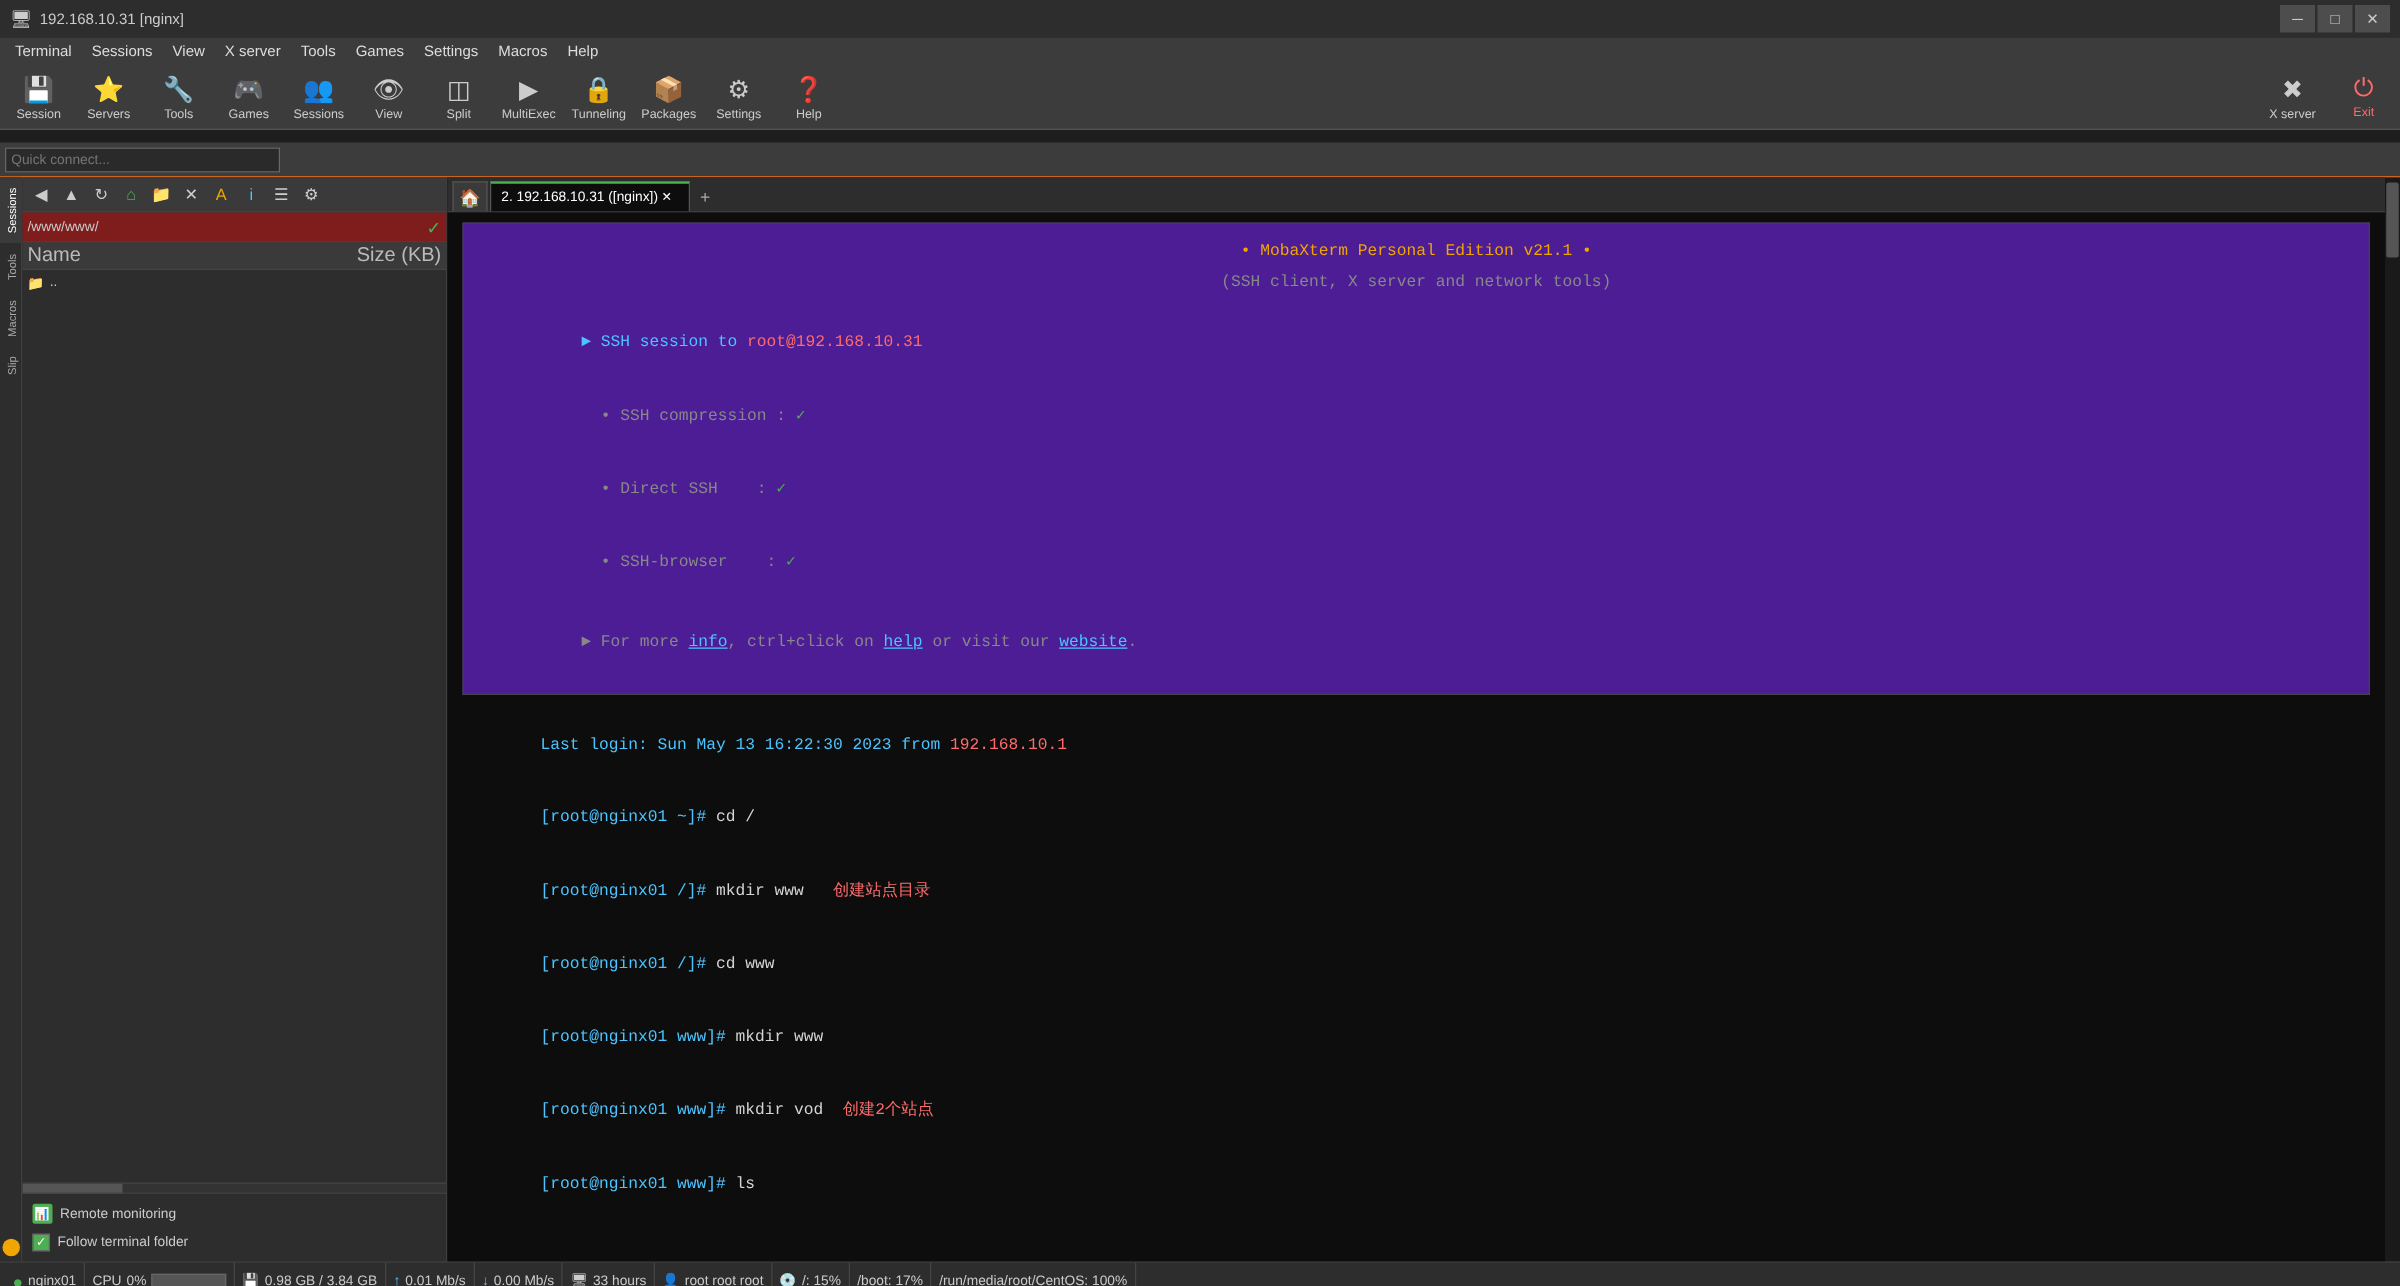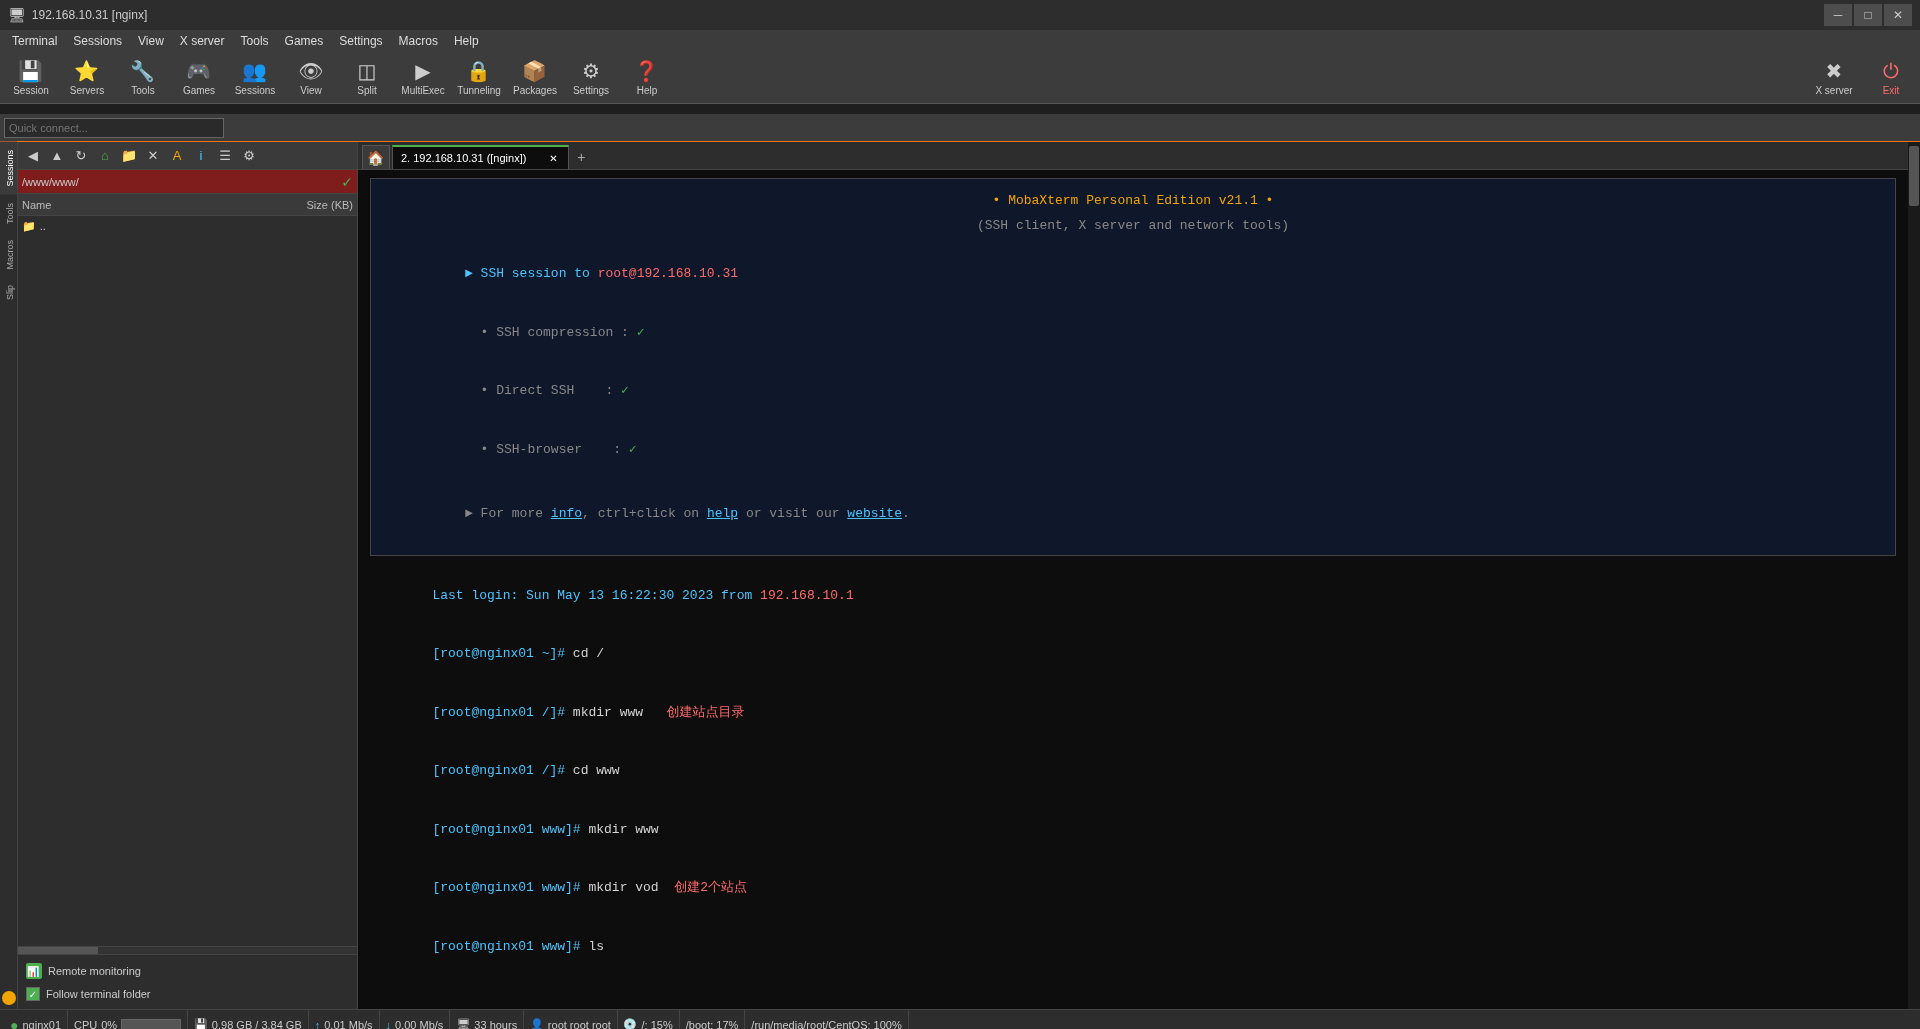"2. 192.168.10.31 ([nginx])" .tab { gap: 20px -> 0 }
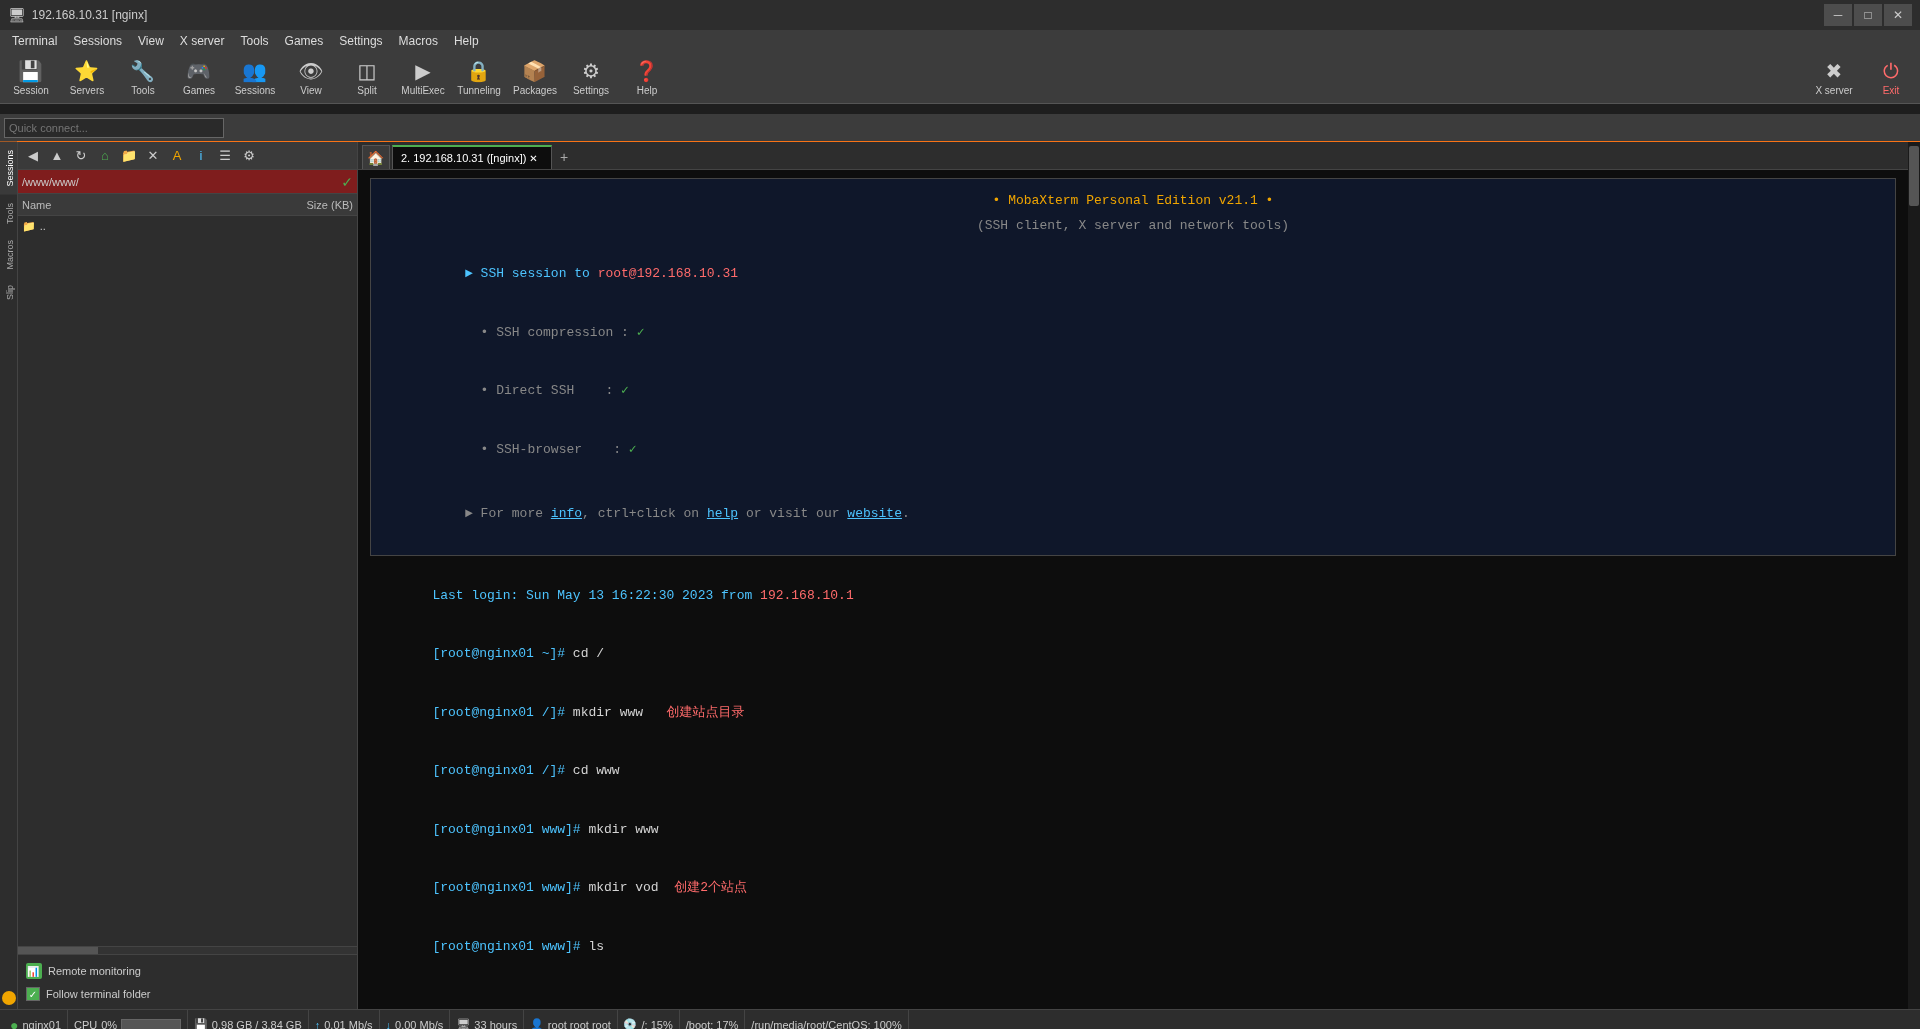"Name" .file-header { font-size: 11px -> 16px }
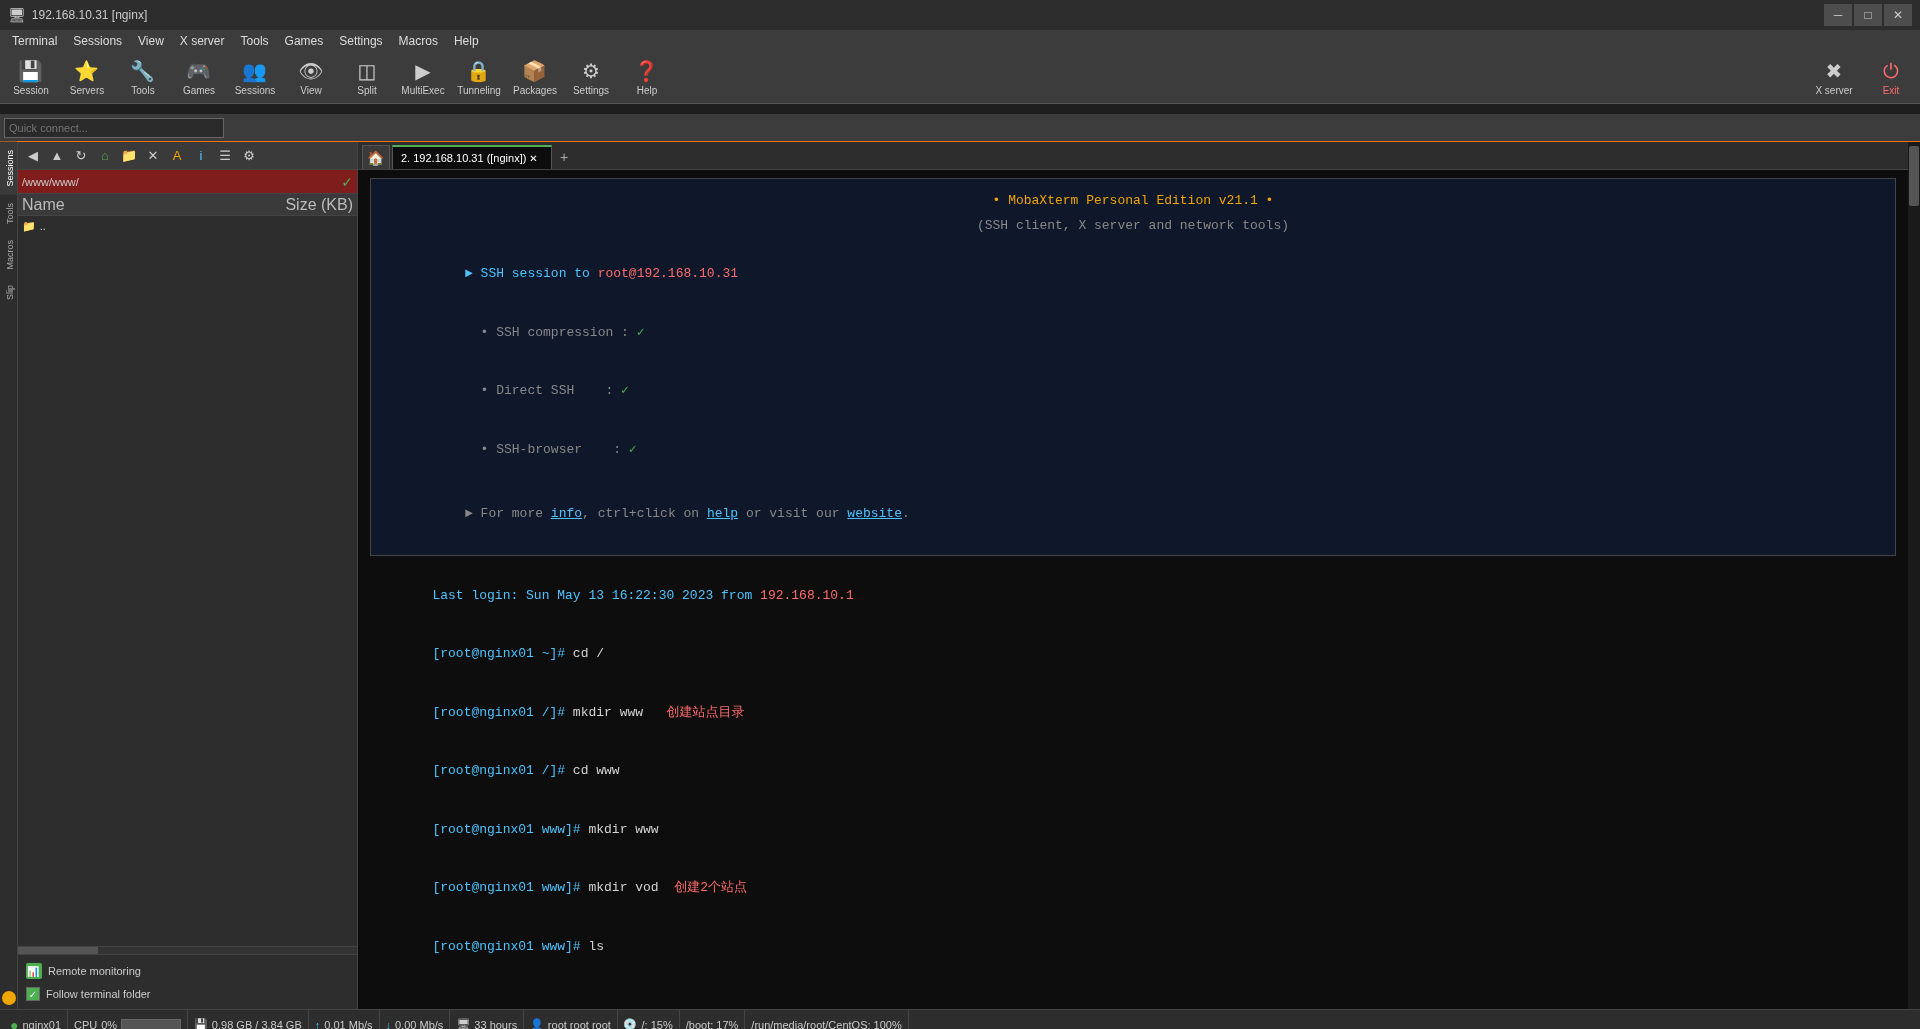"• MobaXterm Personal Edition v21.1" .welcome-box { background: #0f172a -> #4c1d95 }
